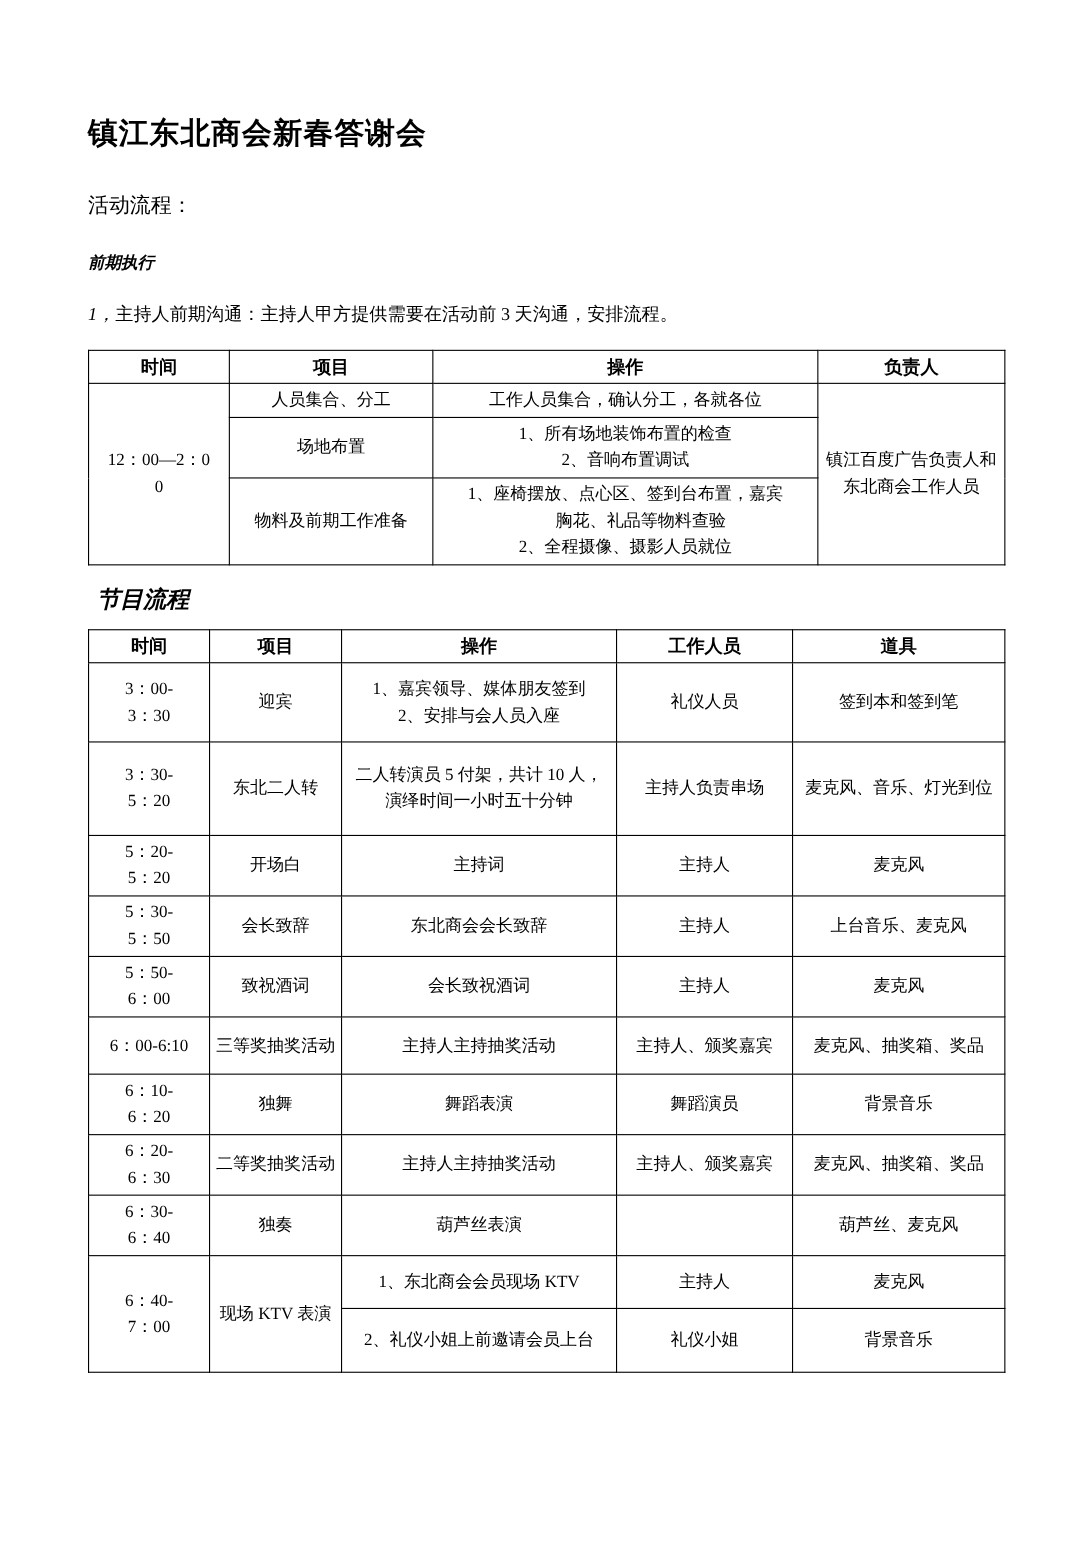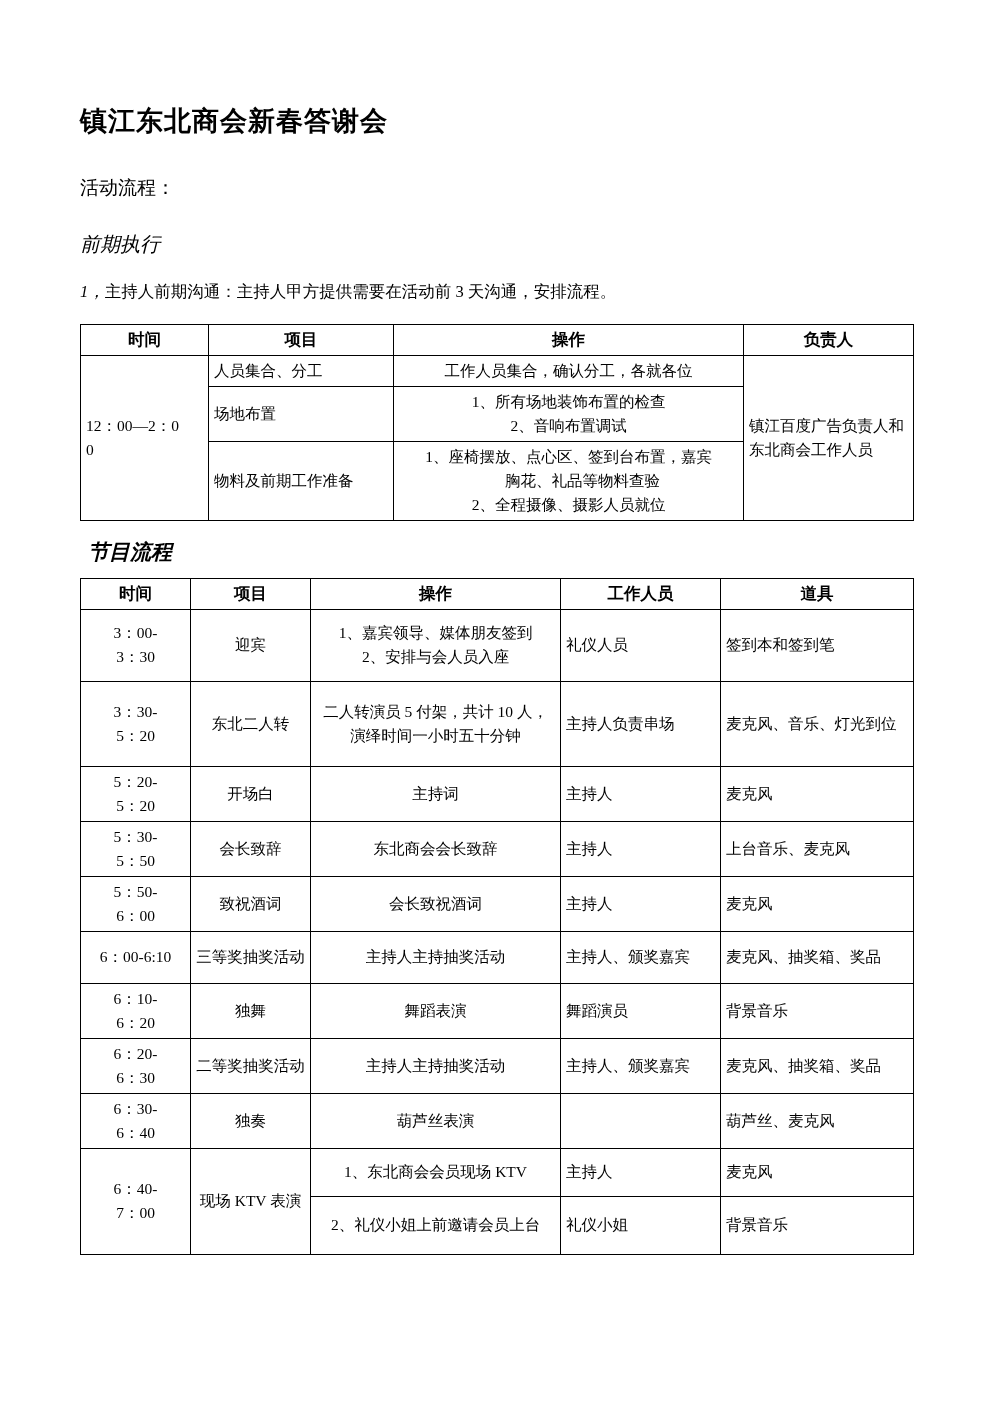"前期执行" .sub-heading { font-size: 20px -> 15px; font-weight: normal -> bold }
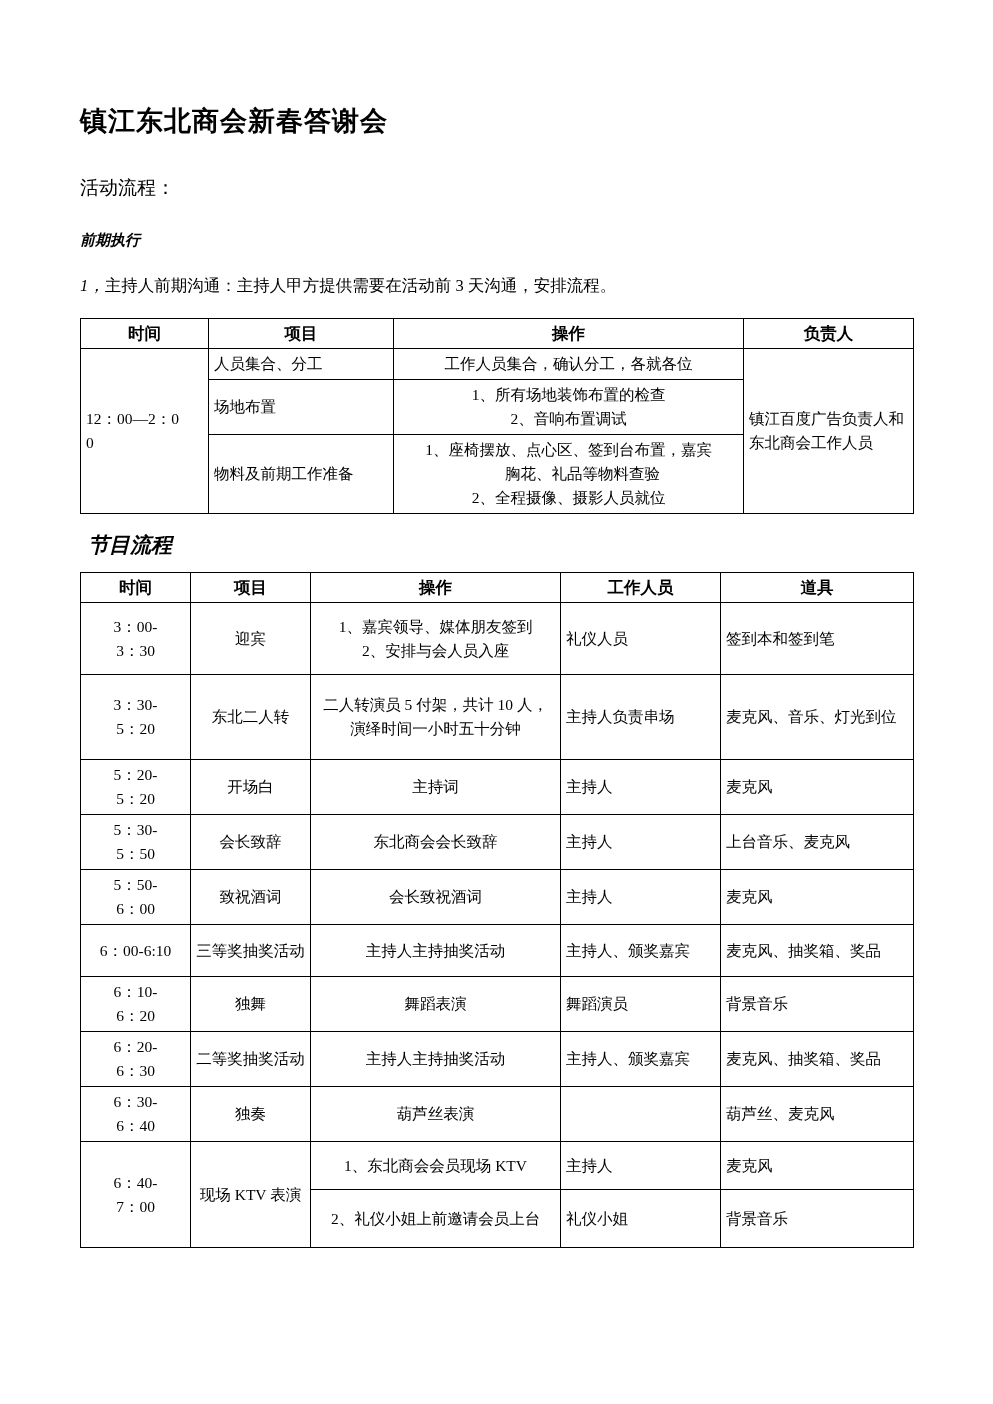"人员集合、分工" .c-center { text-align: left -> center }
